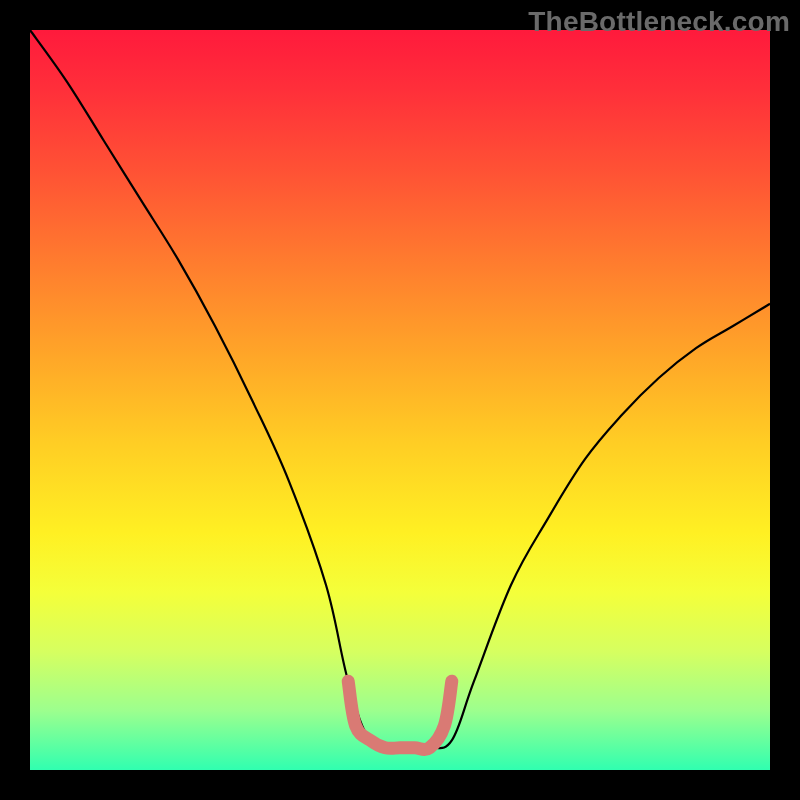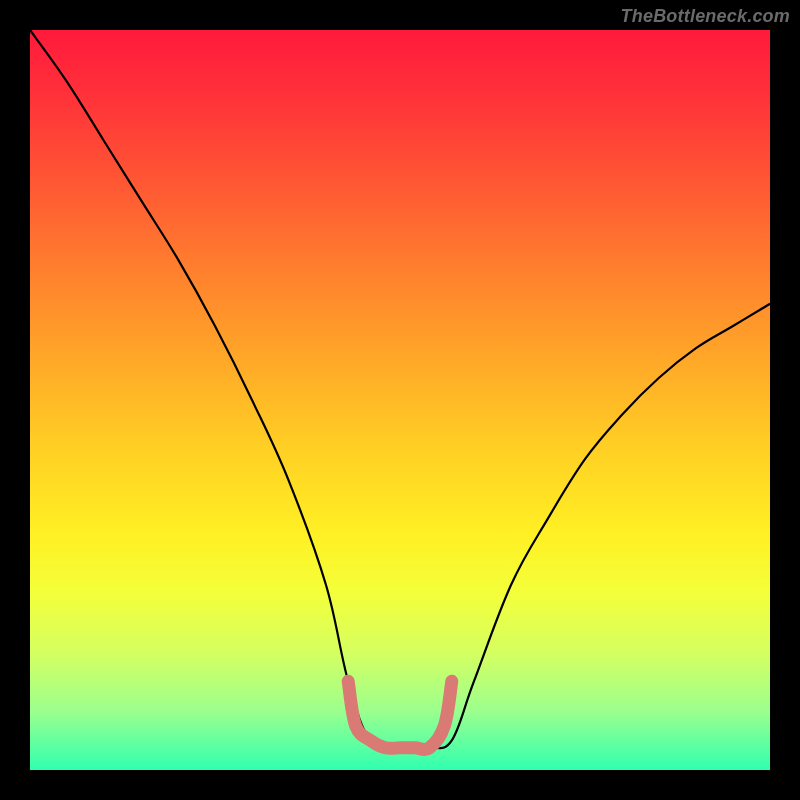"TheBottleneck.com" .watermark { font-size: 18px -> 28px; font-style: italic -> none }
